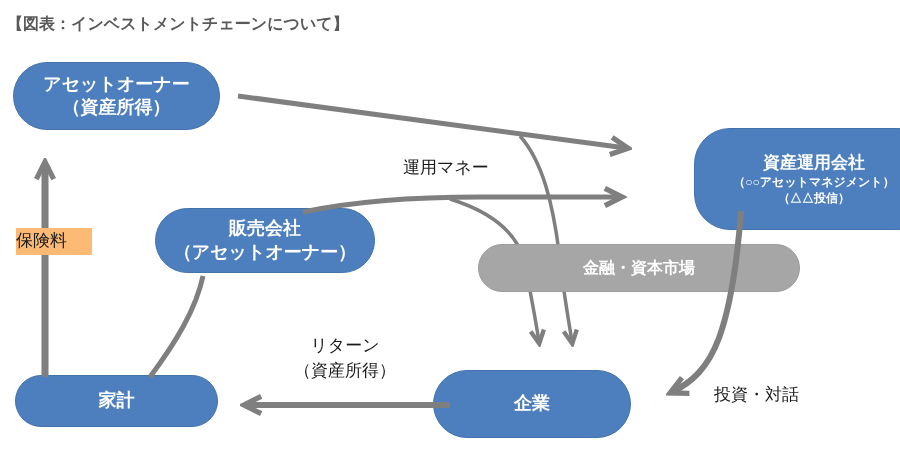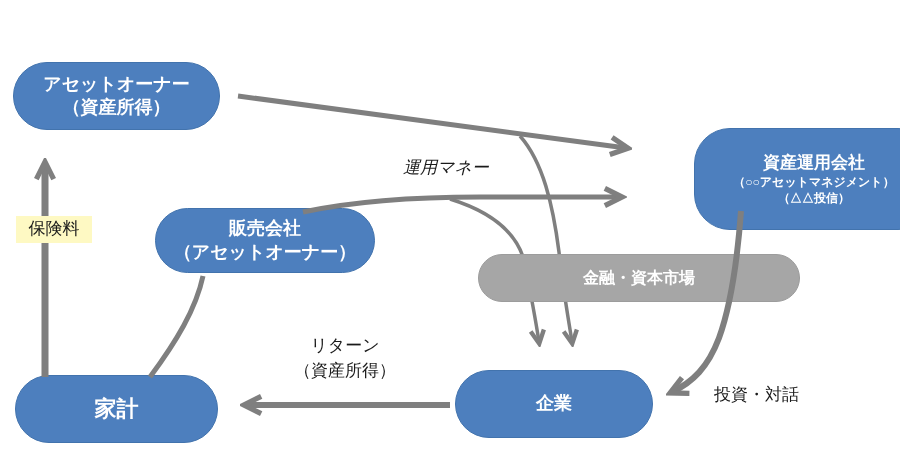"【図表：インベストメントチェーンについて】" div.title { html: none -> <div>【図表：インベストメントチェーンについて】</div> }
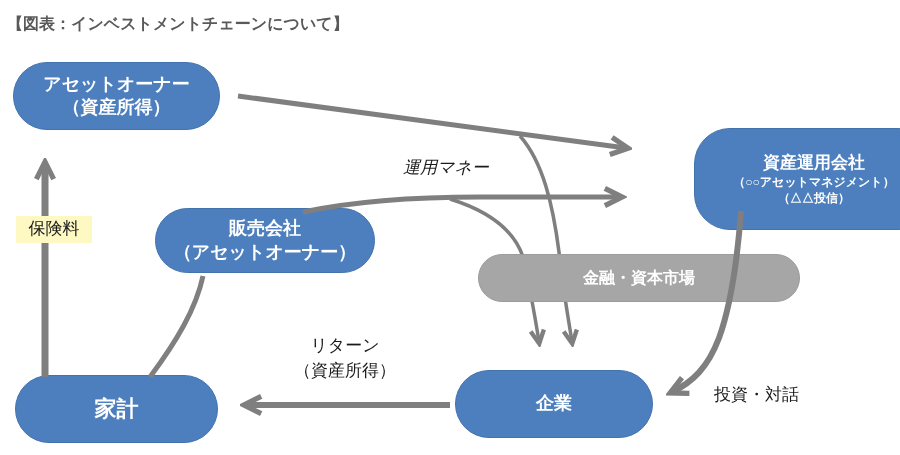"運用マネー" .lbl-unyo-money { font-style: italic -> none }
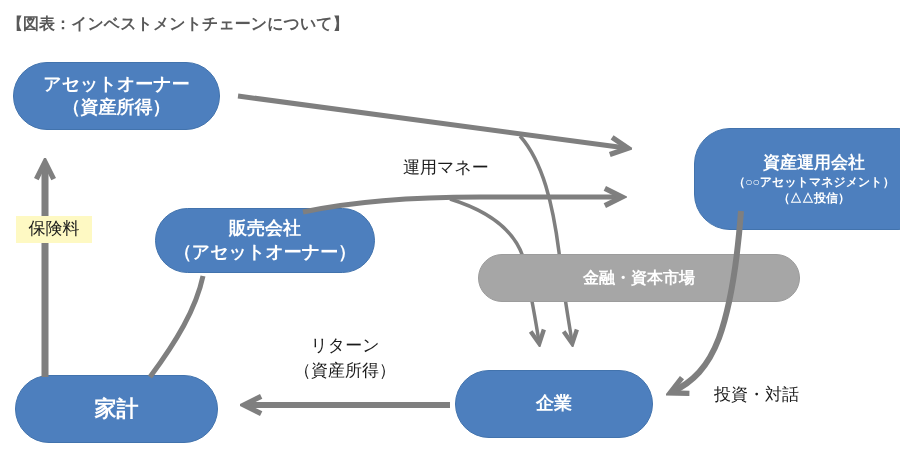"保険料" .lbl-hokenryo { background: #fef9c3 -> #fdba74; text-align: center -> left; top: 216px -> 228px }
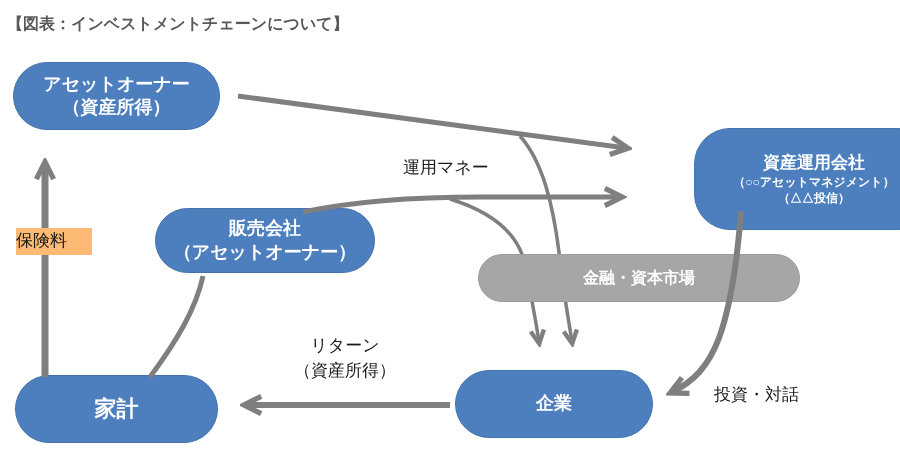"金融・資本市場" .node-market { top: 254px -> 244px }
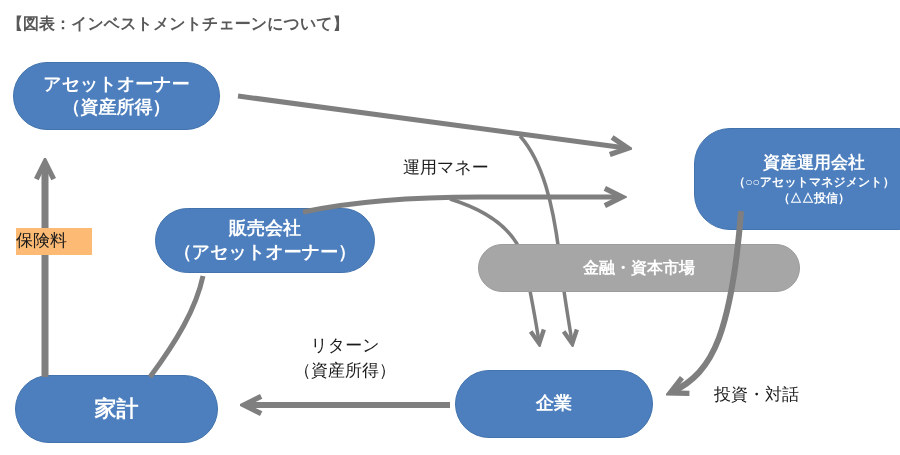"家計" .node-household { font-size: 22px -> 18px; height: 68px -> 52px }
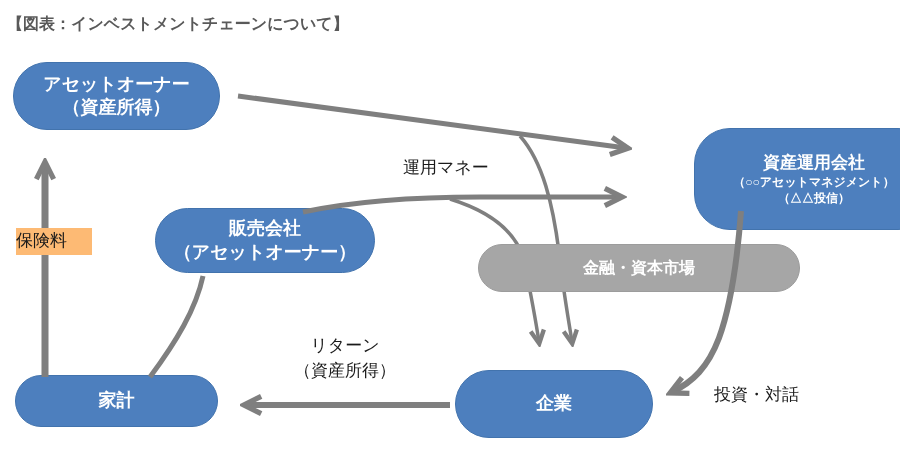"企業" .node-company { left: 455px -> 433px }
